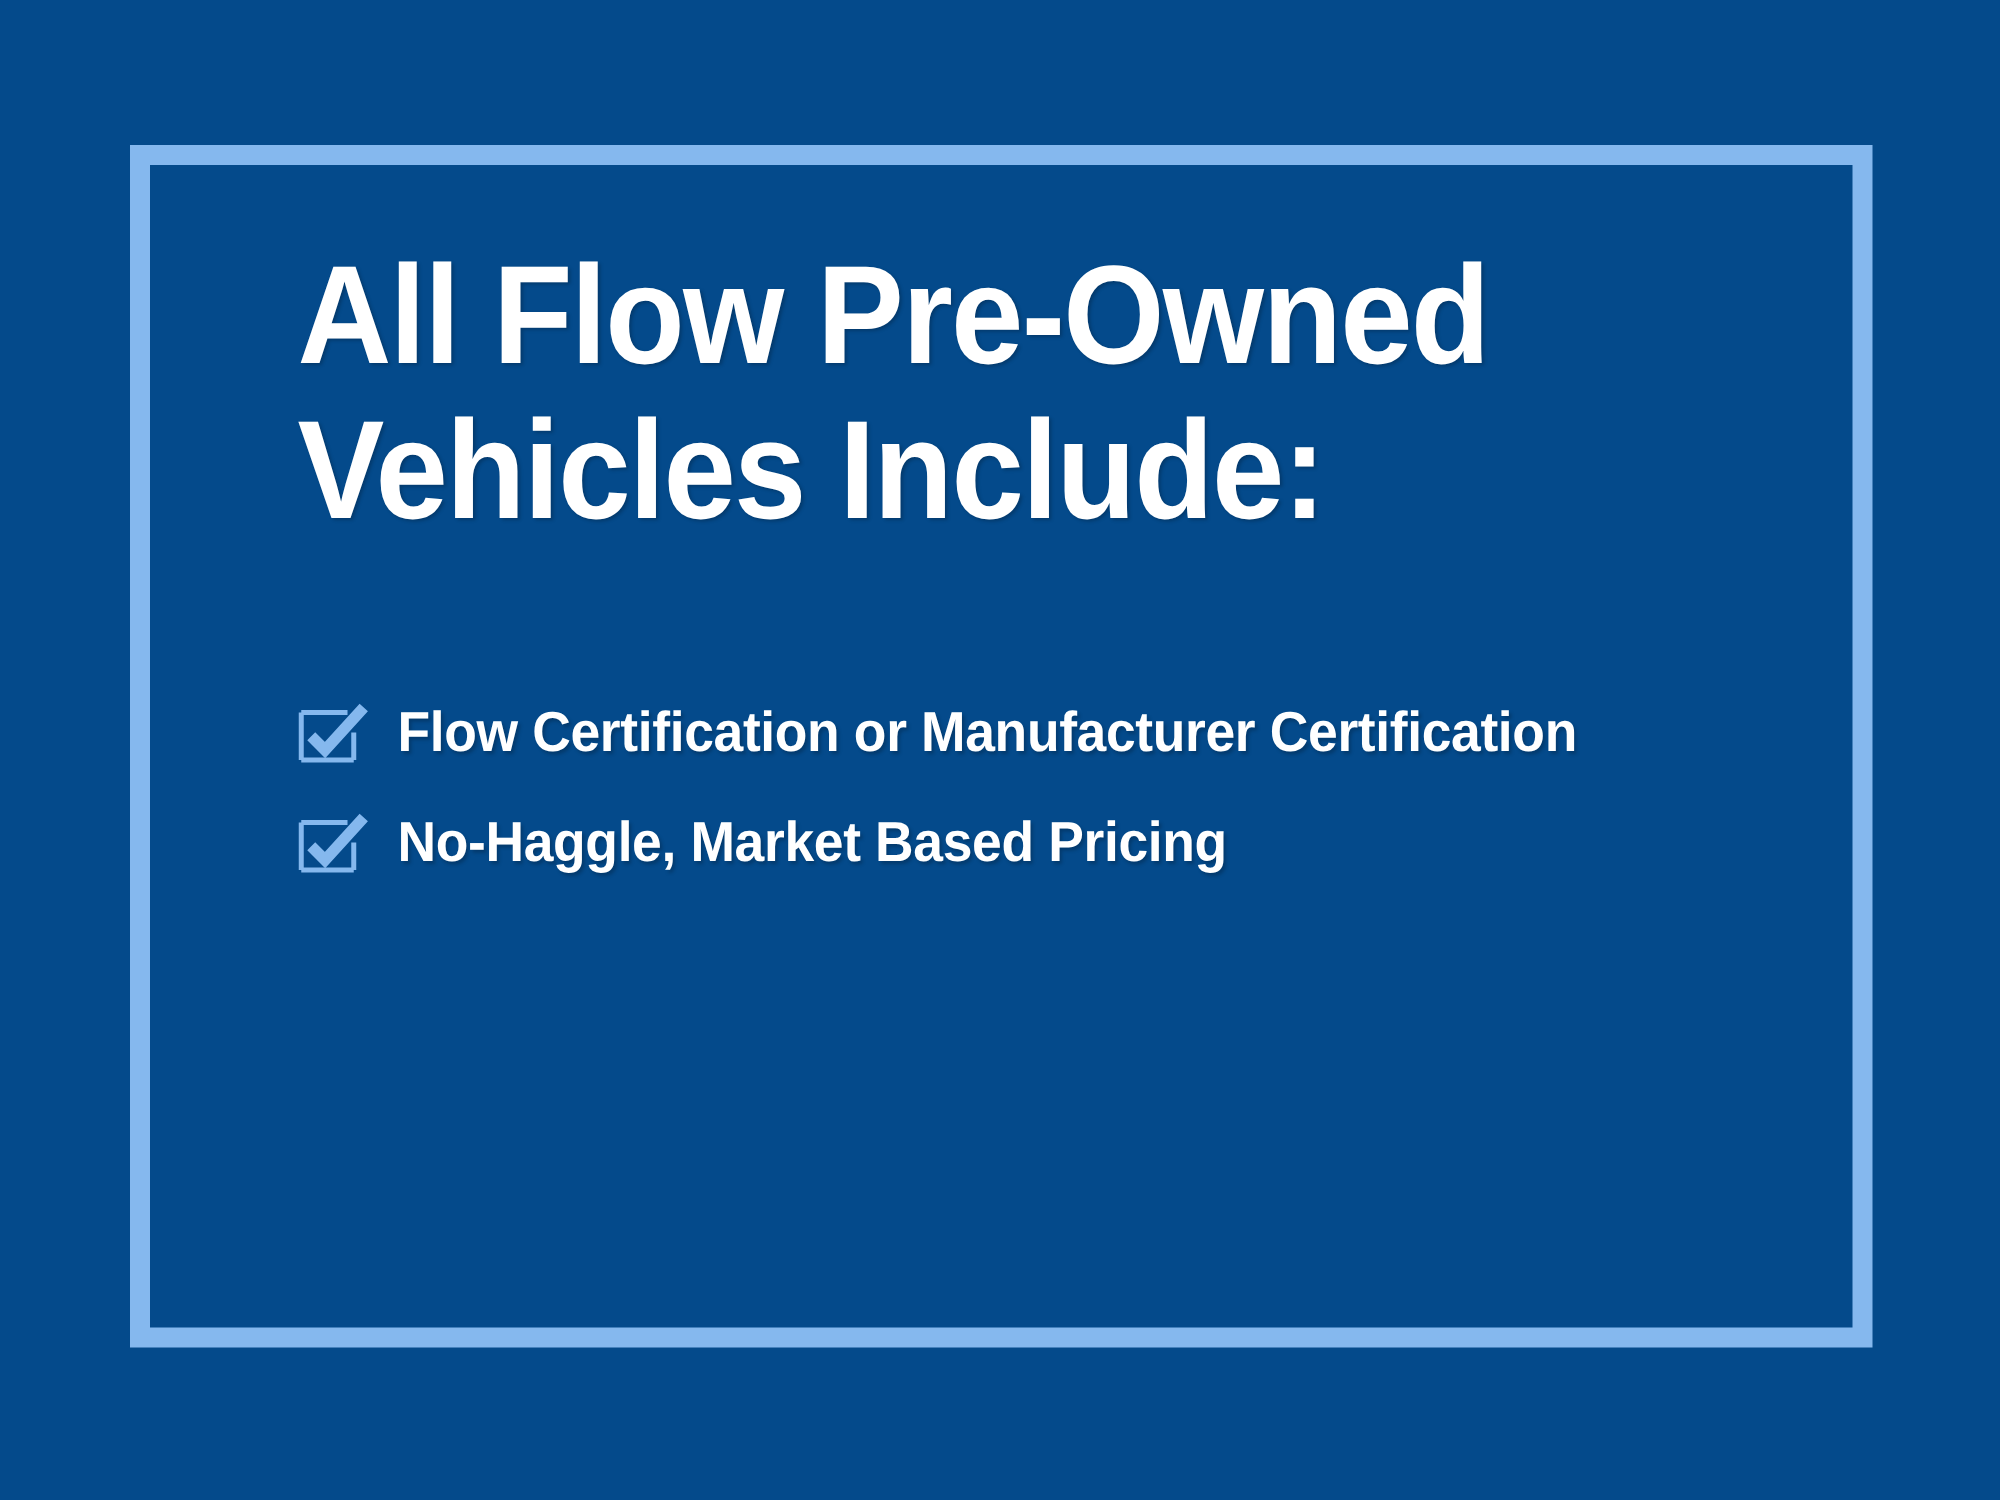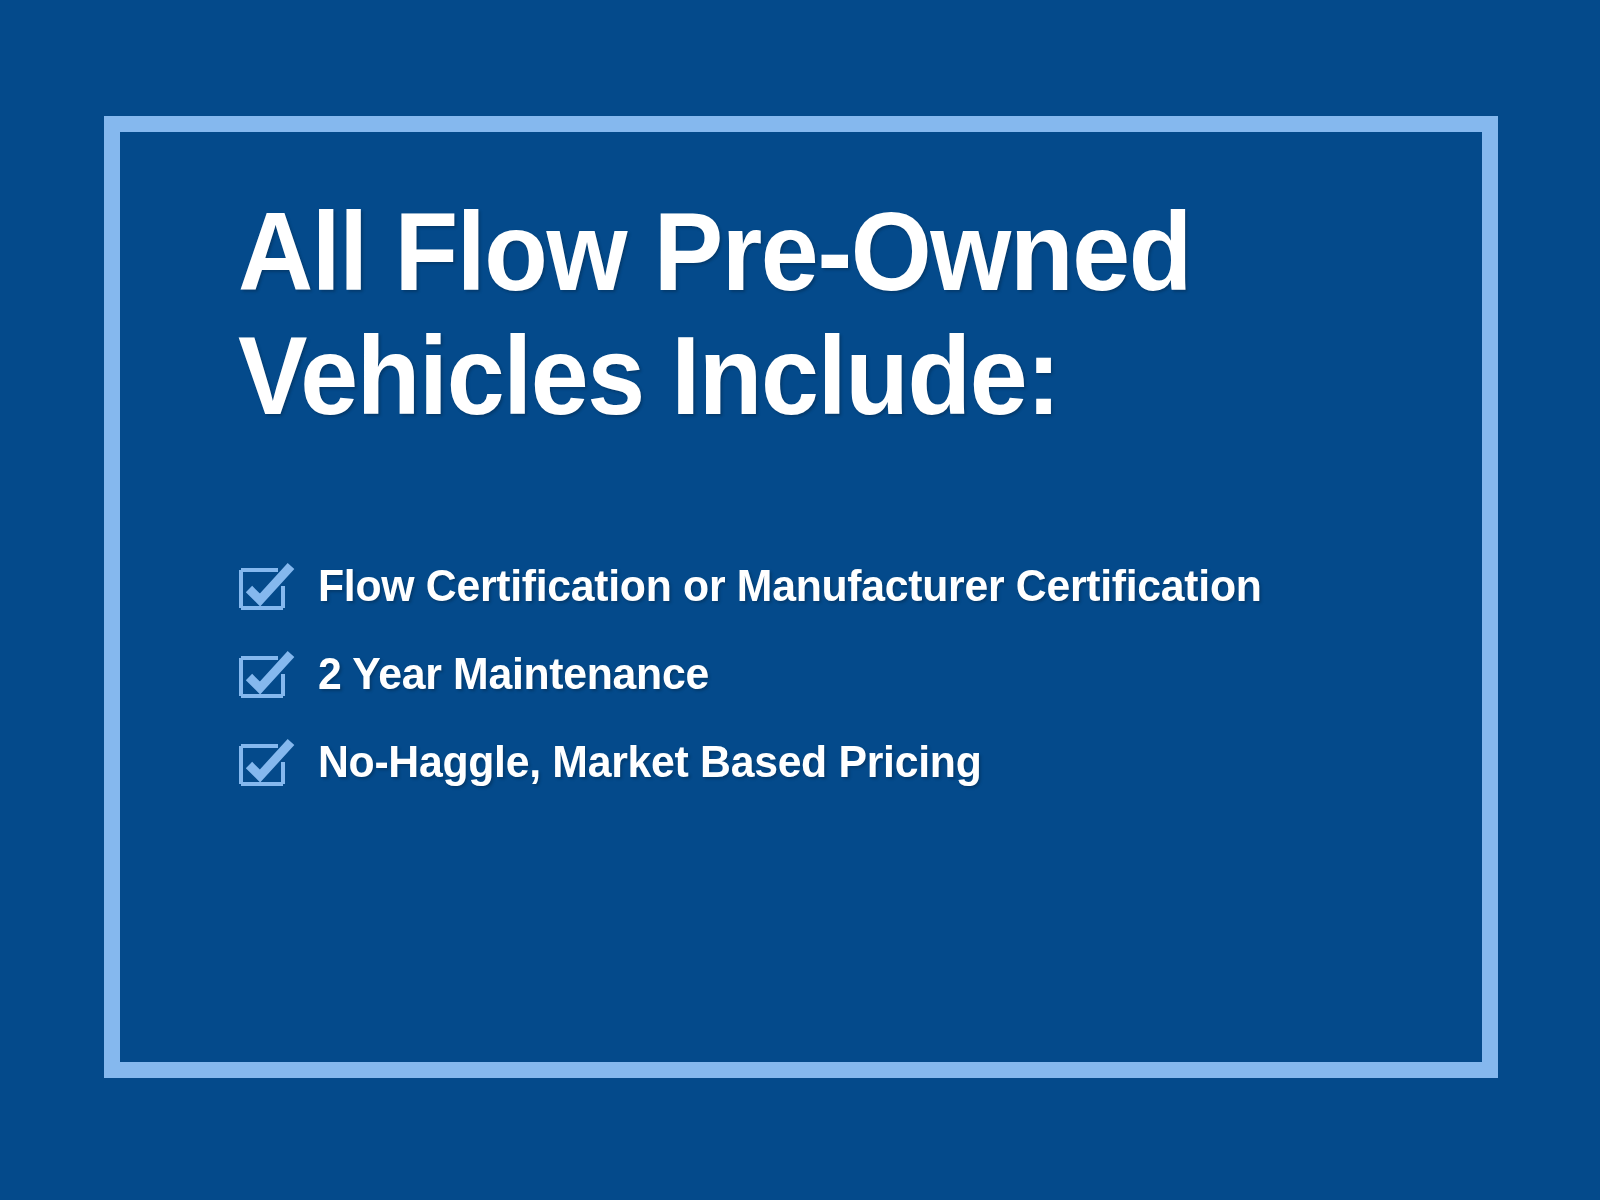"2 Year Maintenance" li { html: <li> <svg> <path></path> <path></path> </svg> <span>2 Year Maintenance</span> </li> -> none }
